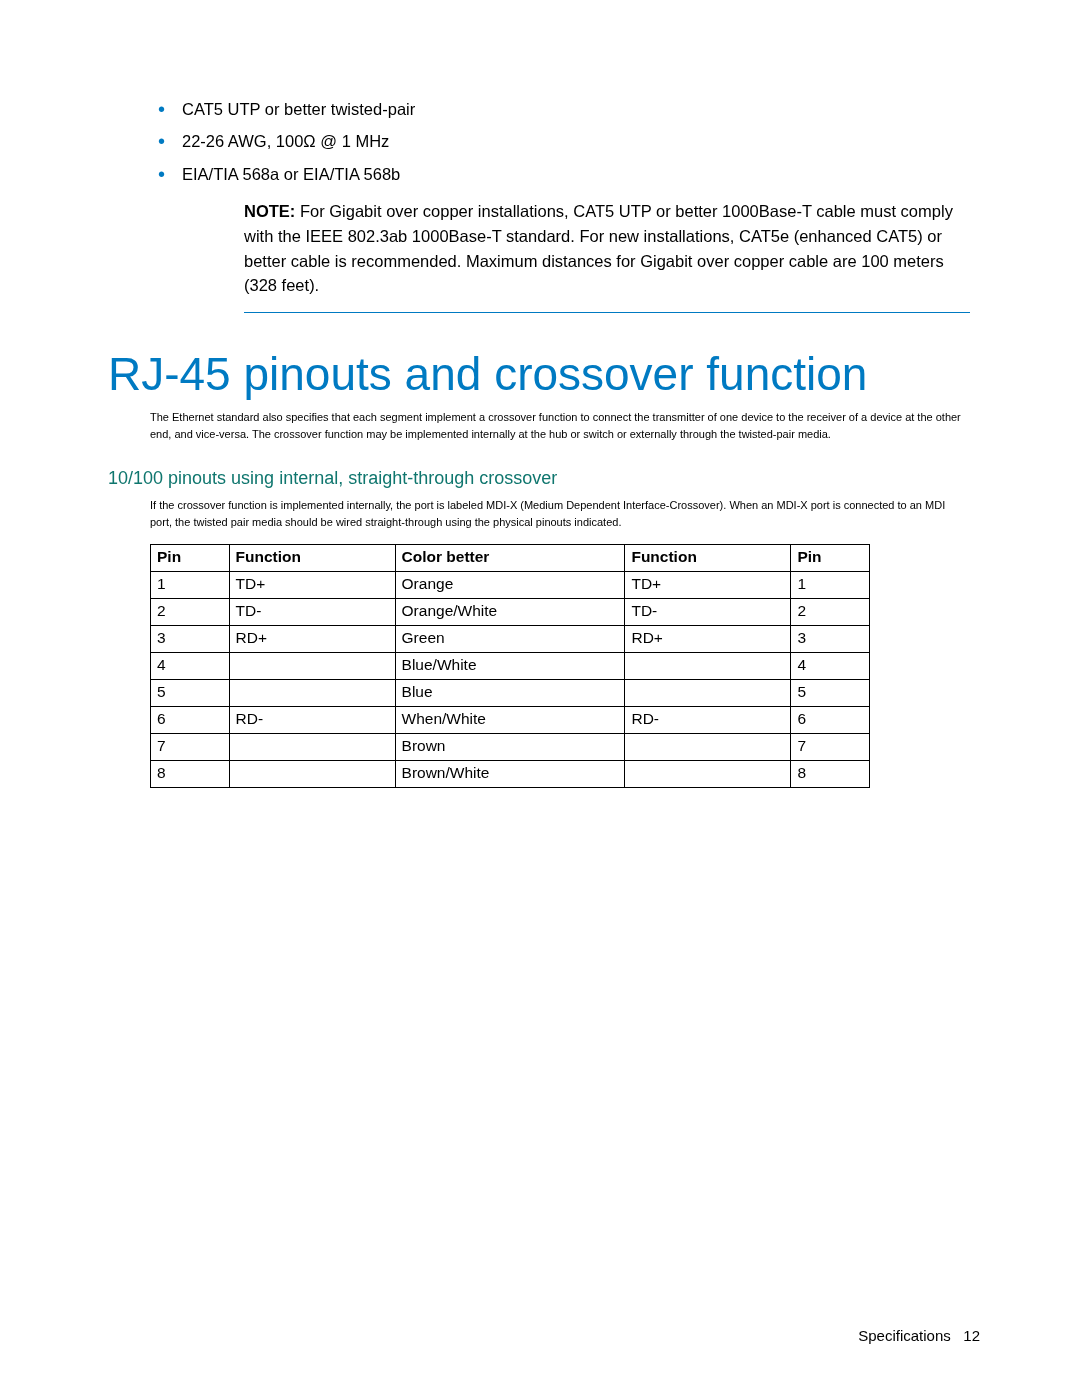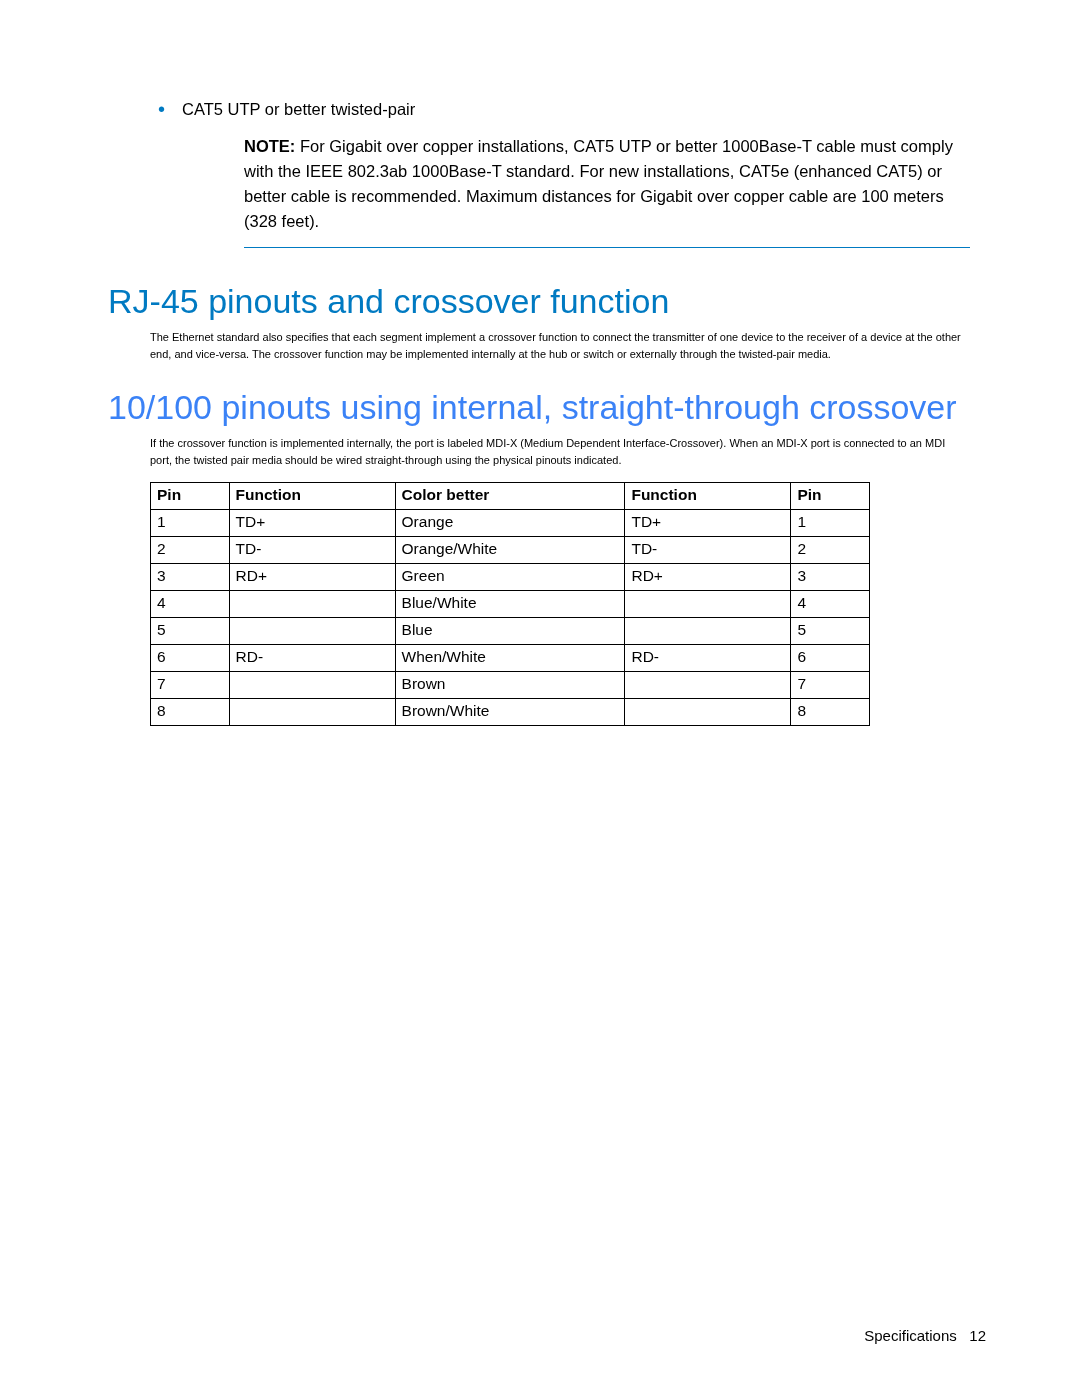"22-26 AWG, 100Ω @ 1" li { html: none -> <li>22-26 AWG, 100Ω @ 1 MHz</li> }
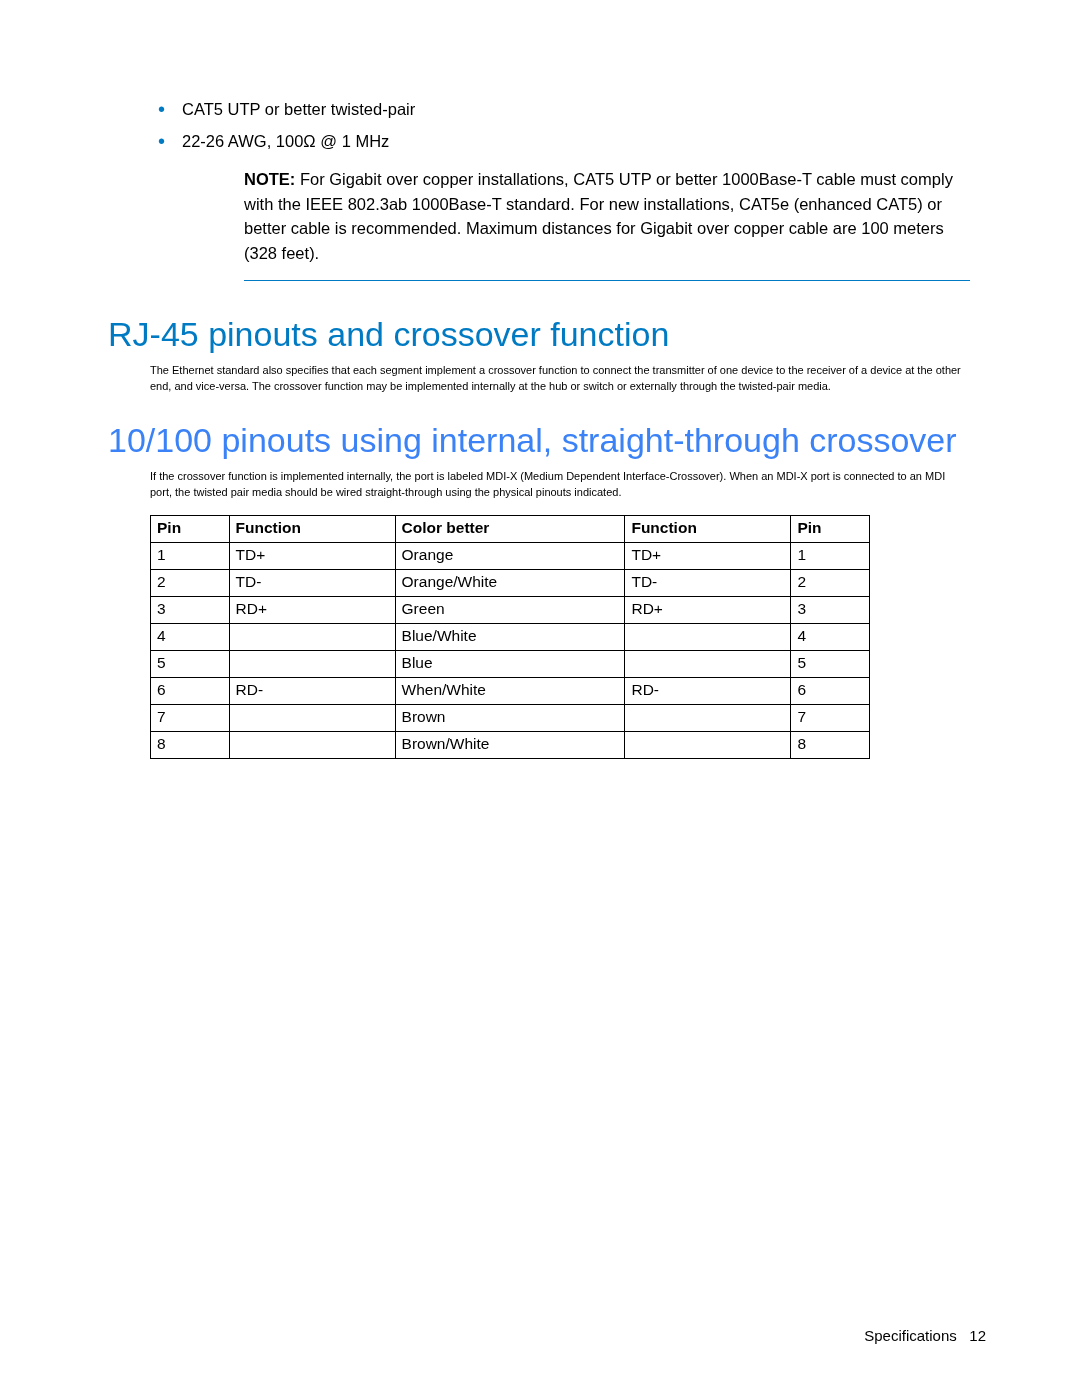"EIA/TIA 568a or EIA/TIA 568b" li { html: none -> <li>EIA/TIA 568a or EIA/TIA 568b</li> }
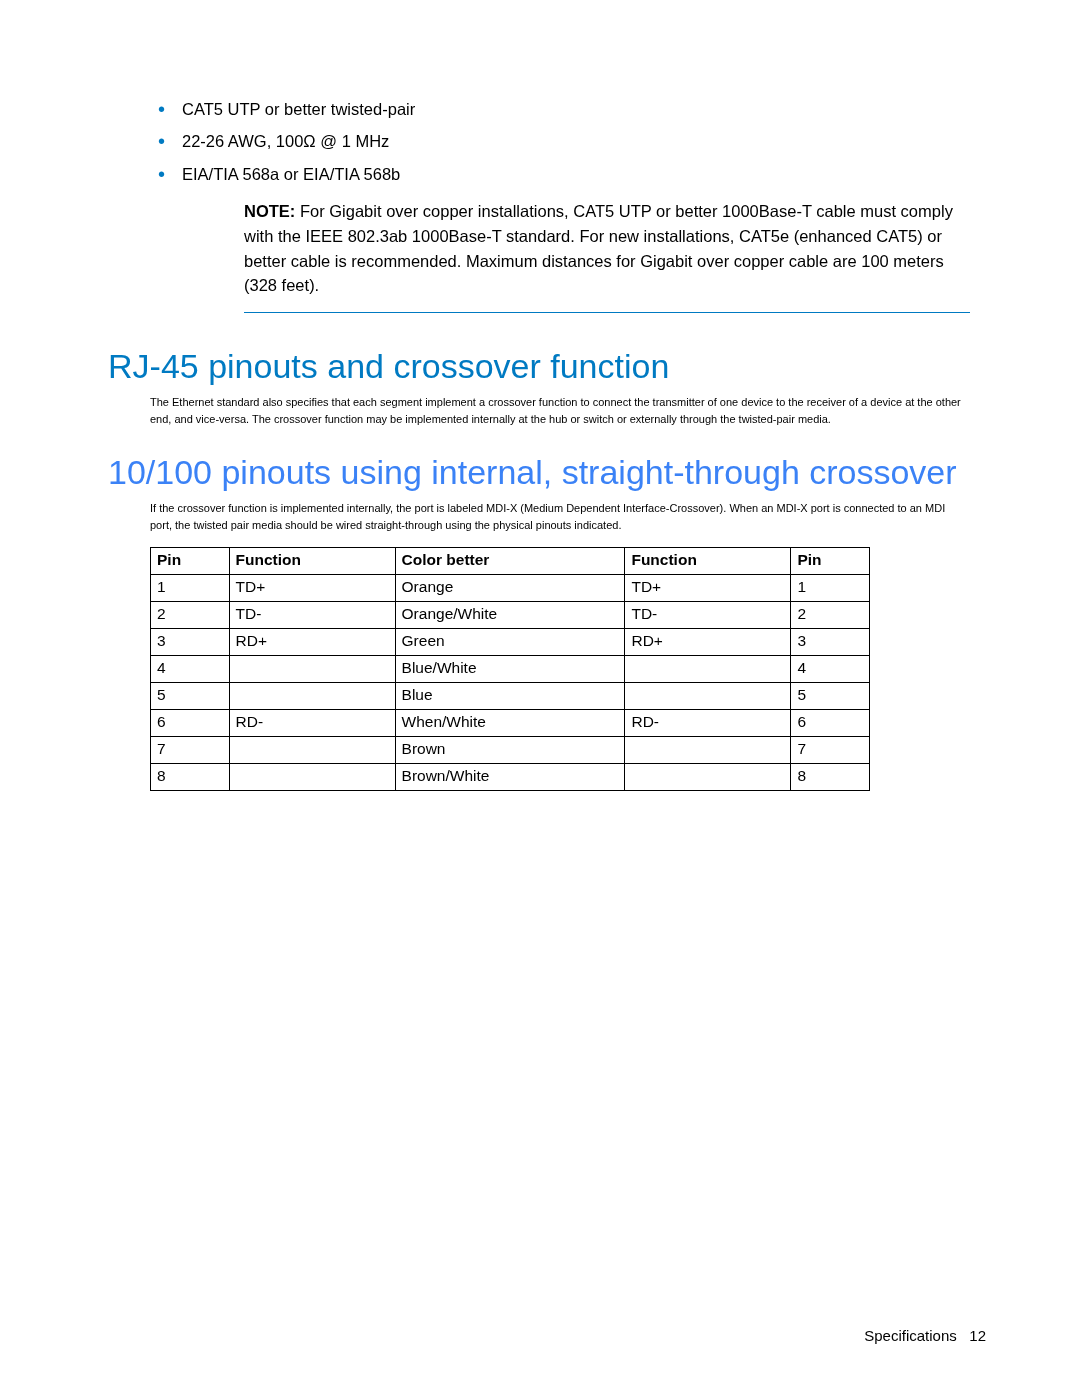"RJ-45 pinouts and crossover function" h1.heading1 { font-size: 34px -> 46px }
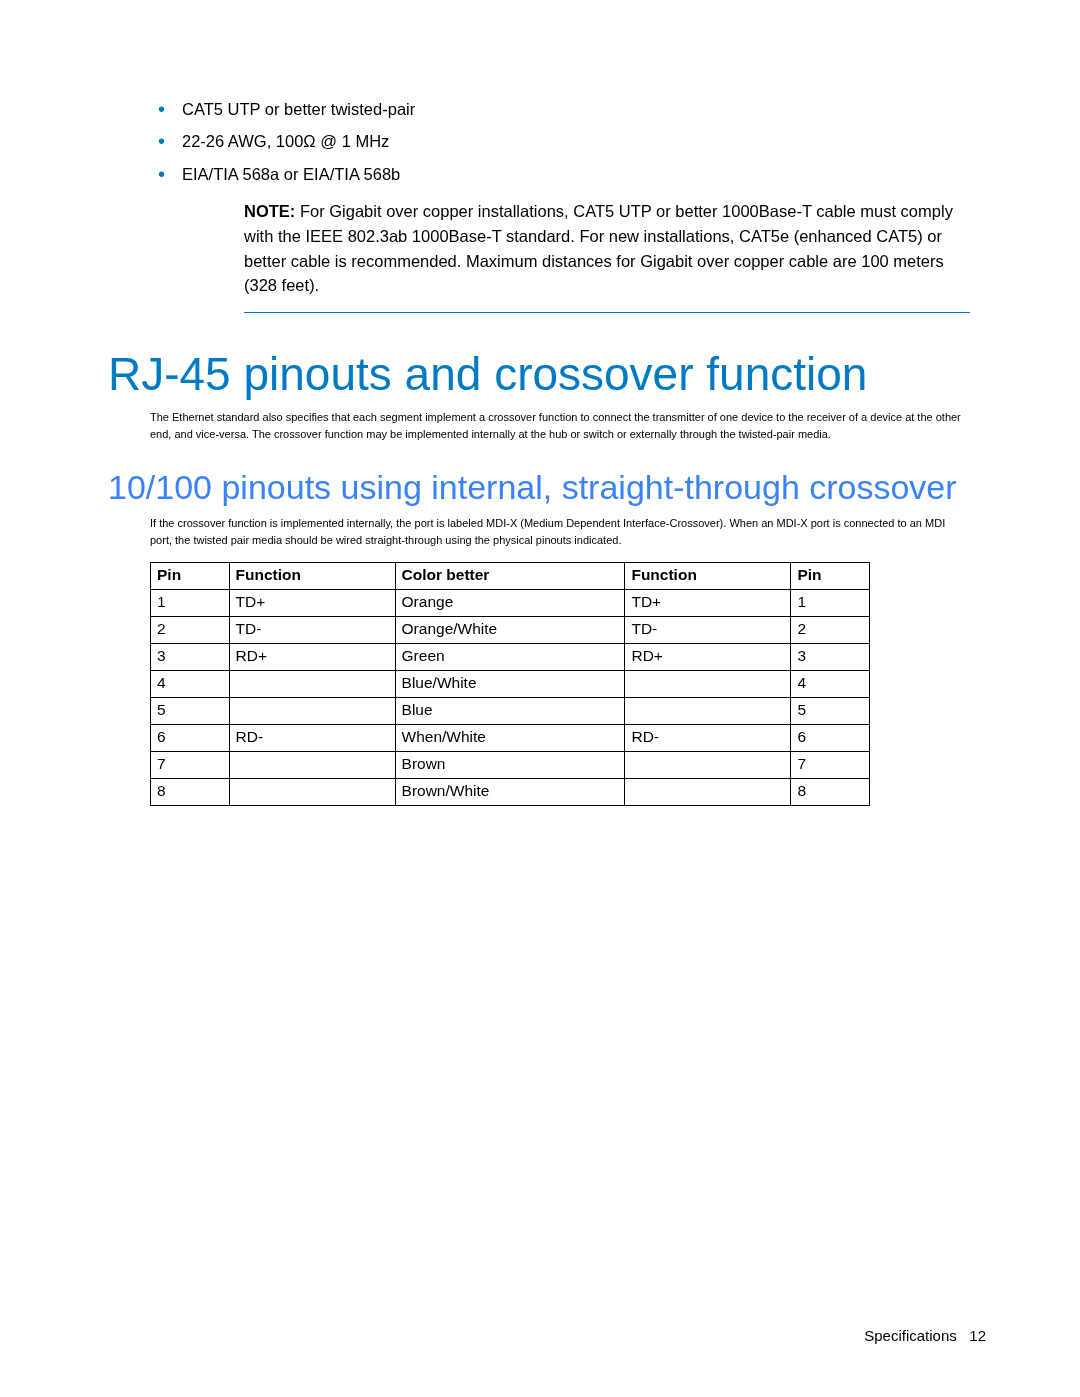"10/100 pinouts using internal," h2.heading2 { color: #3b82f6 -> #0f766e; font-size: 34px -> 18px }
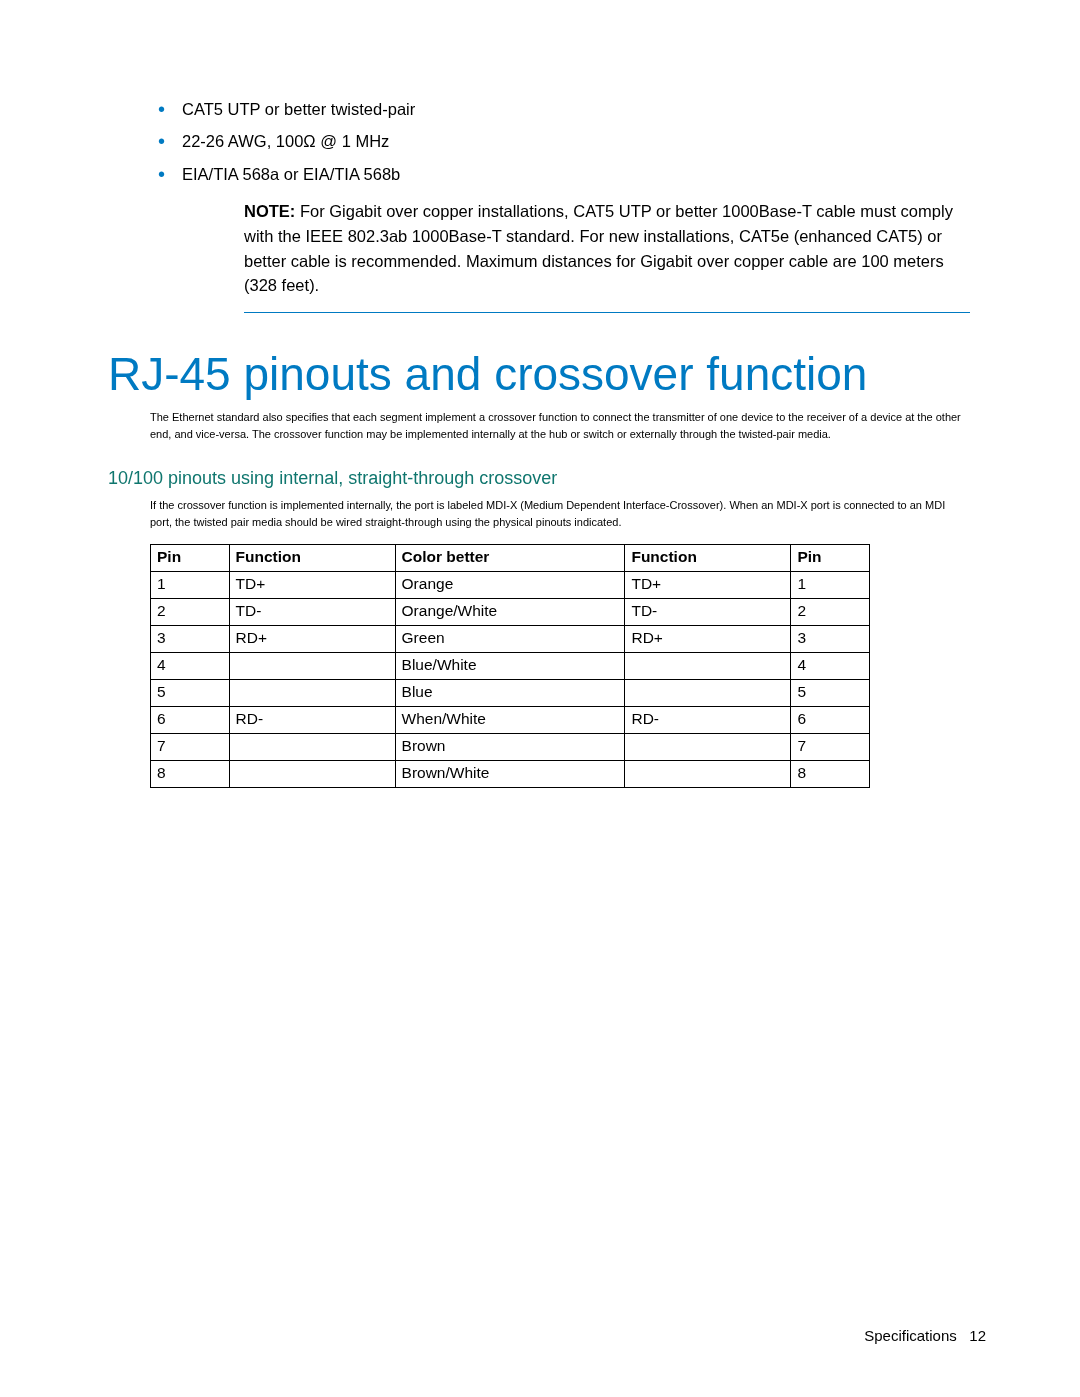"Specifications 12" .footer { right: 94px -> 100px }
